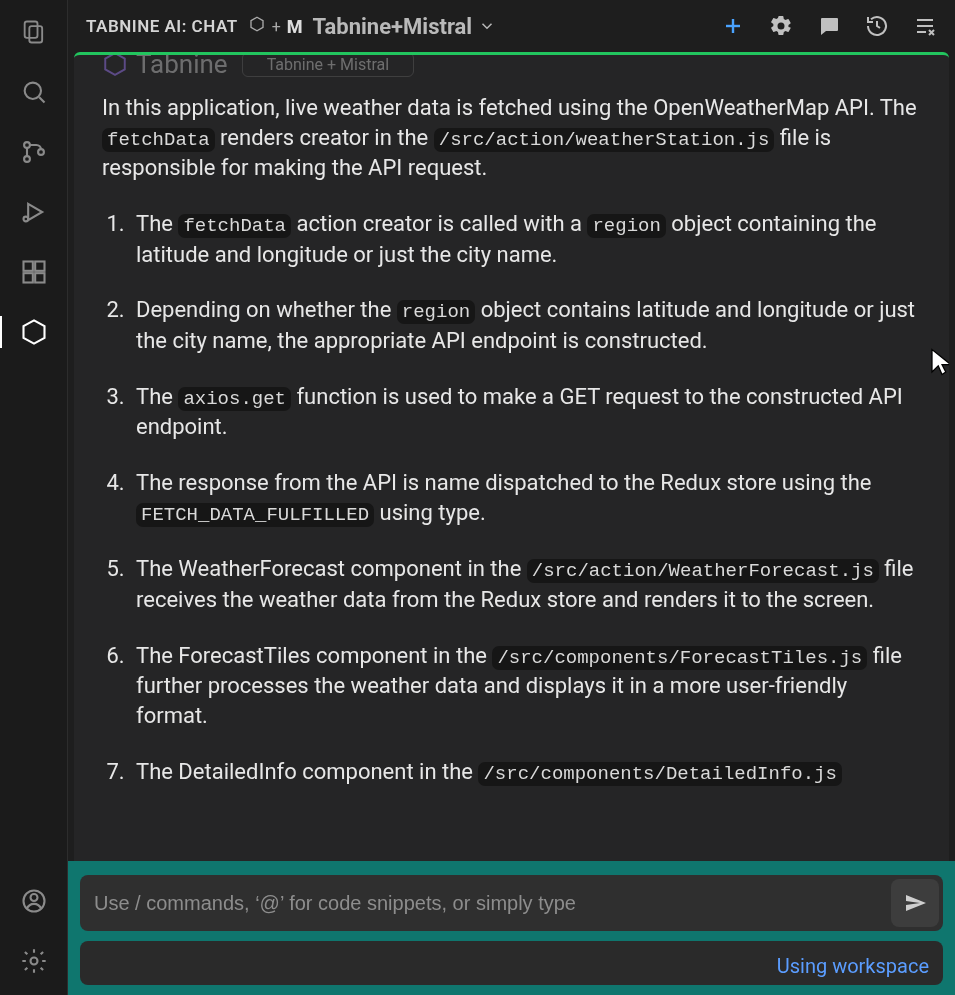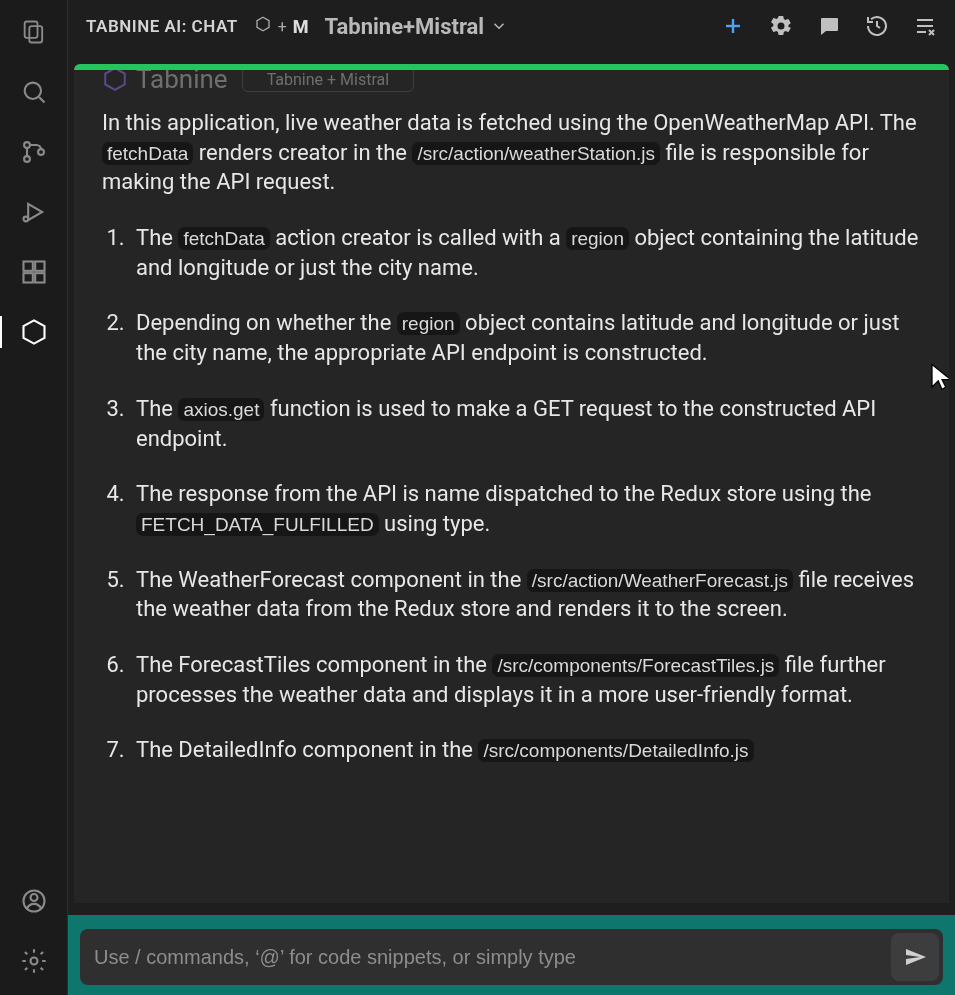"TABNINE AI: CHAT" .header { gap: 10px -> 4px }
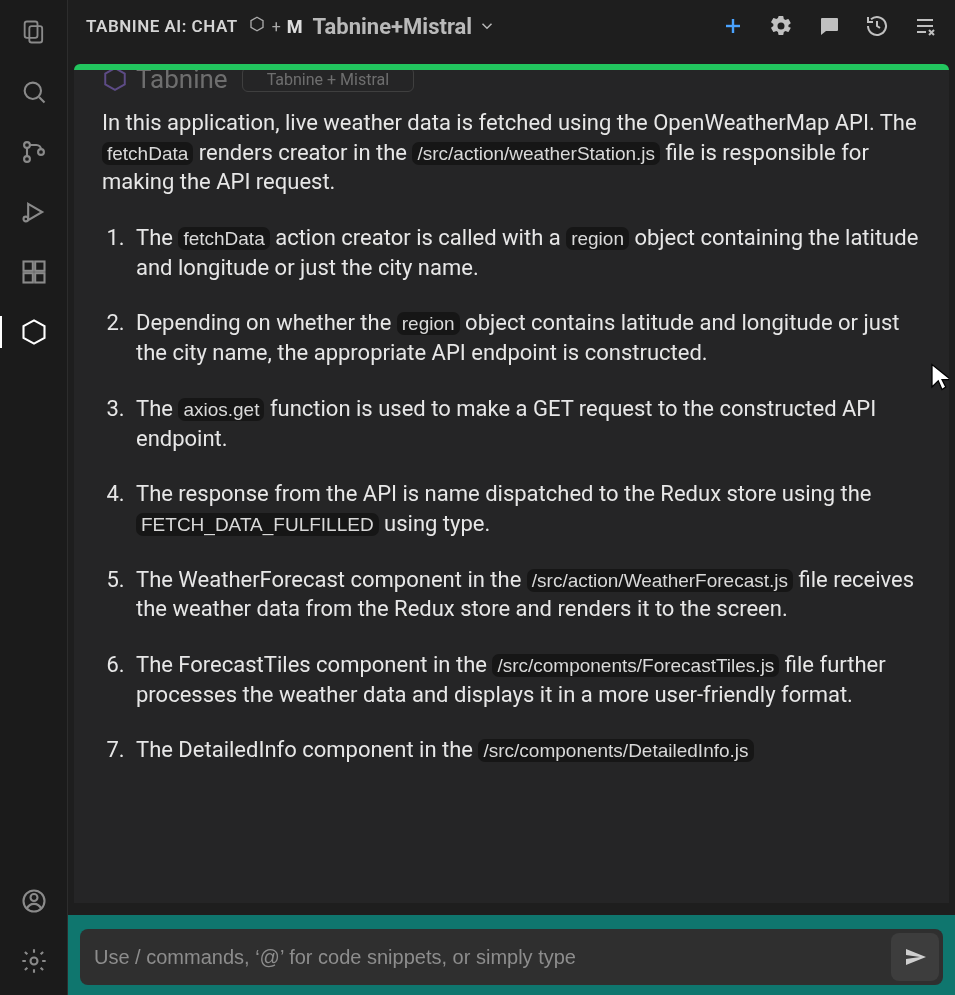"Tabnine" .chat-scroll { border-top: 6px solid #22c55e -> 3px solid #22c55e; margin: 12px 6px -> 0 6px }
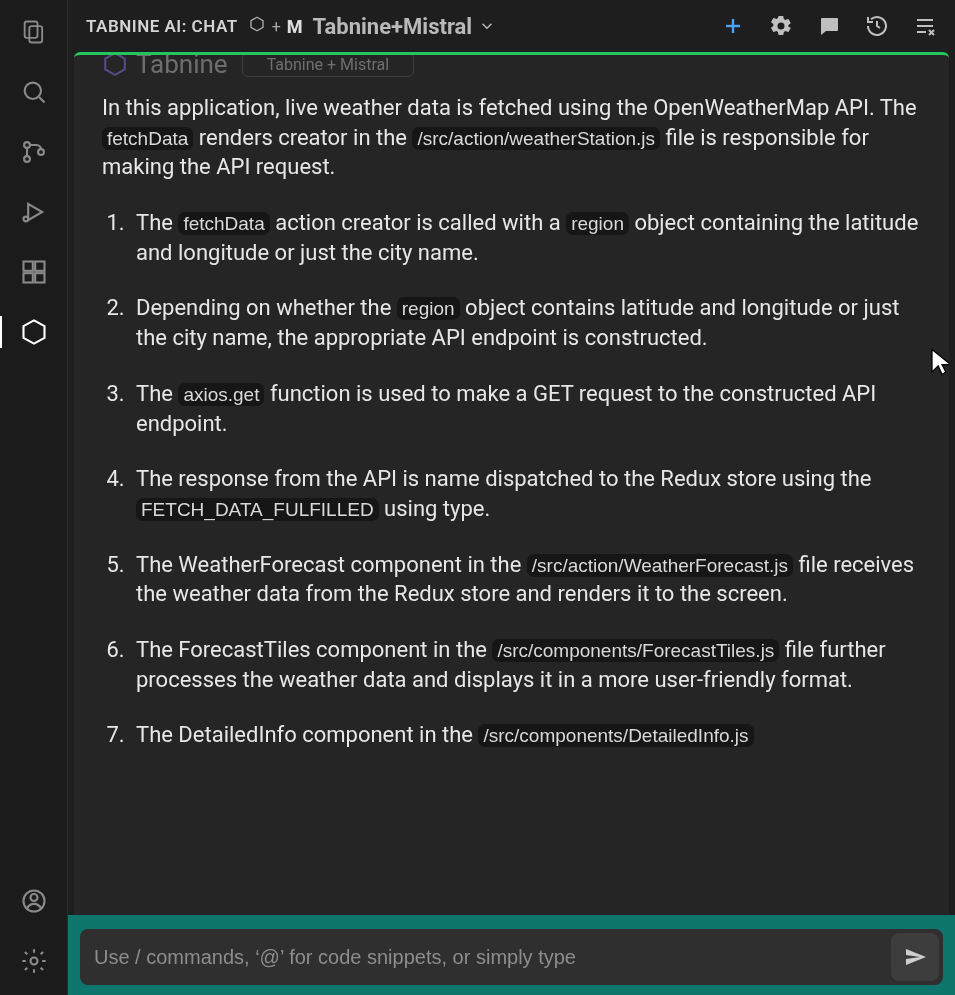"fetchData" .code-inline { font-family: Liberation Sans, sans-serif -> Liberation Mono, monospace }
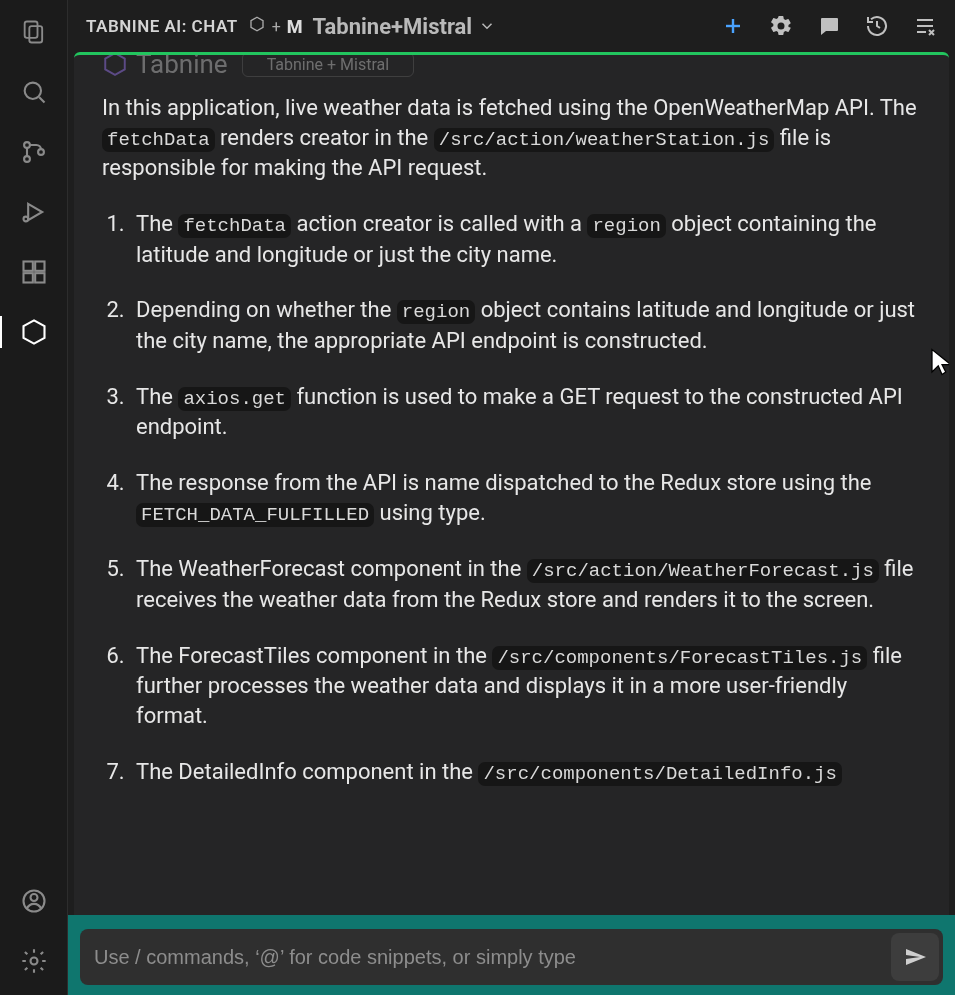"Using workspace" div.footer-row { html: none -> <div> <span>Using workspace</span> </div> }
